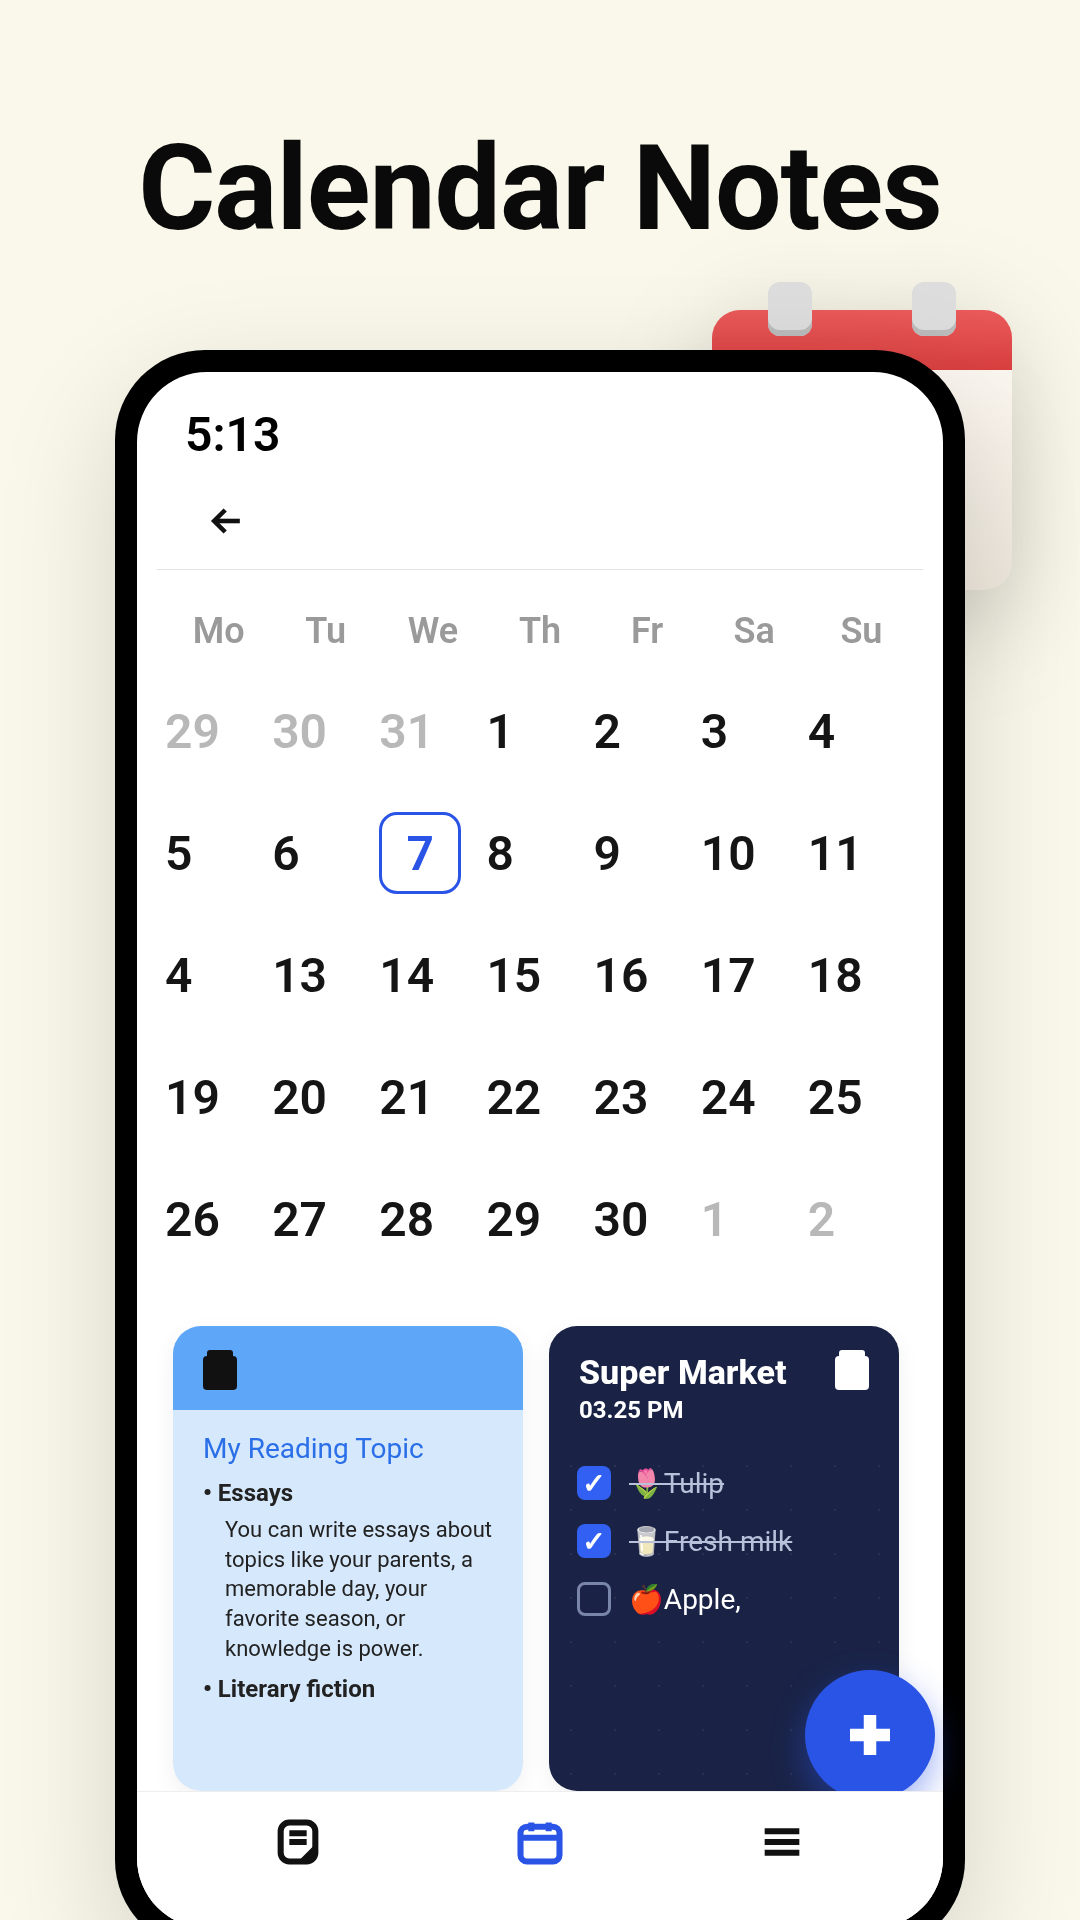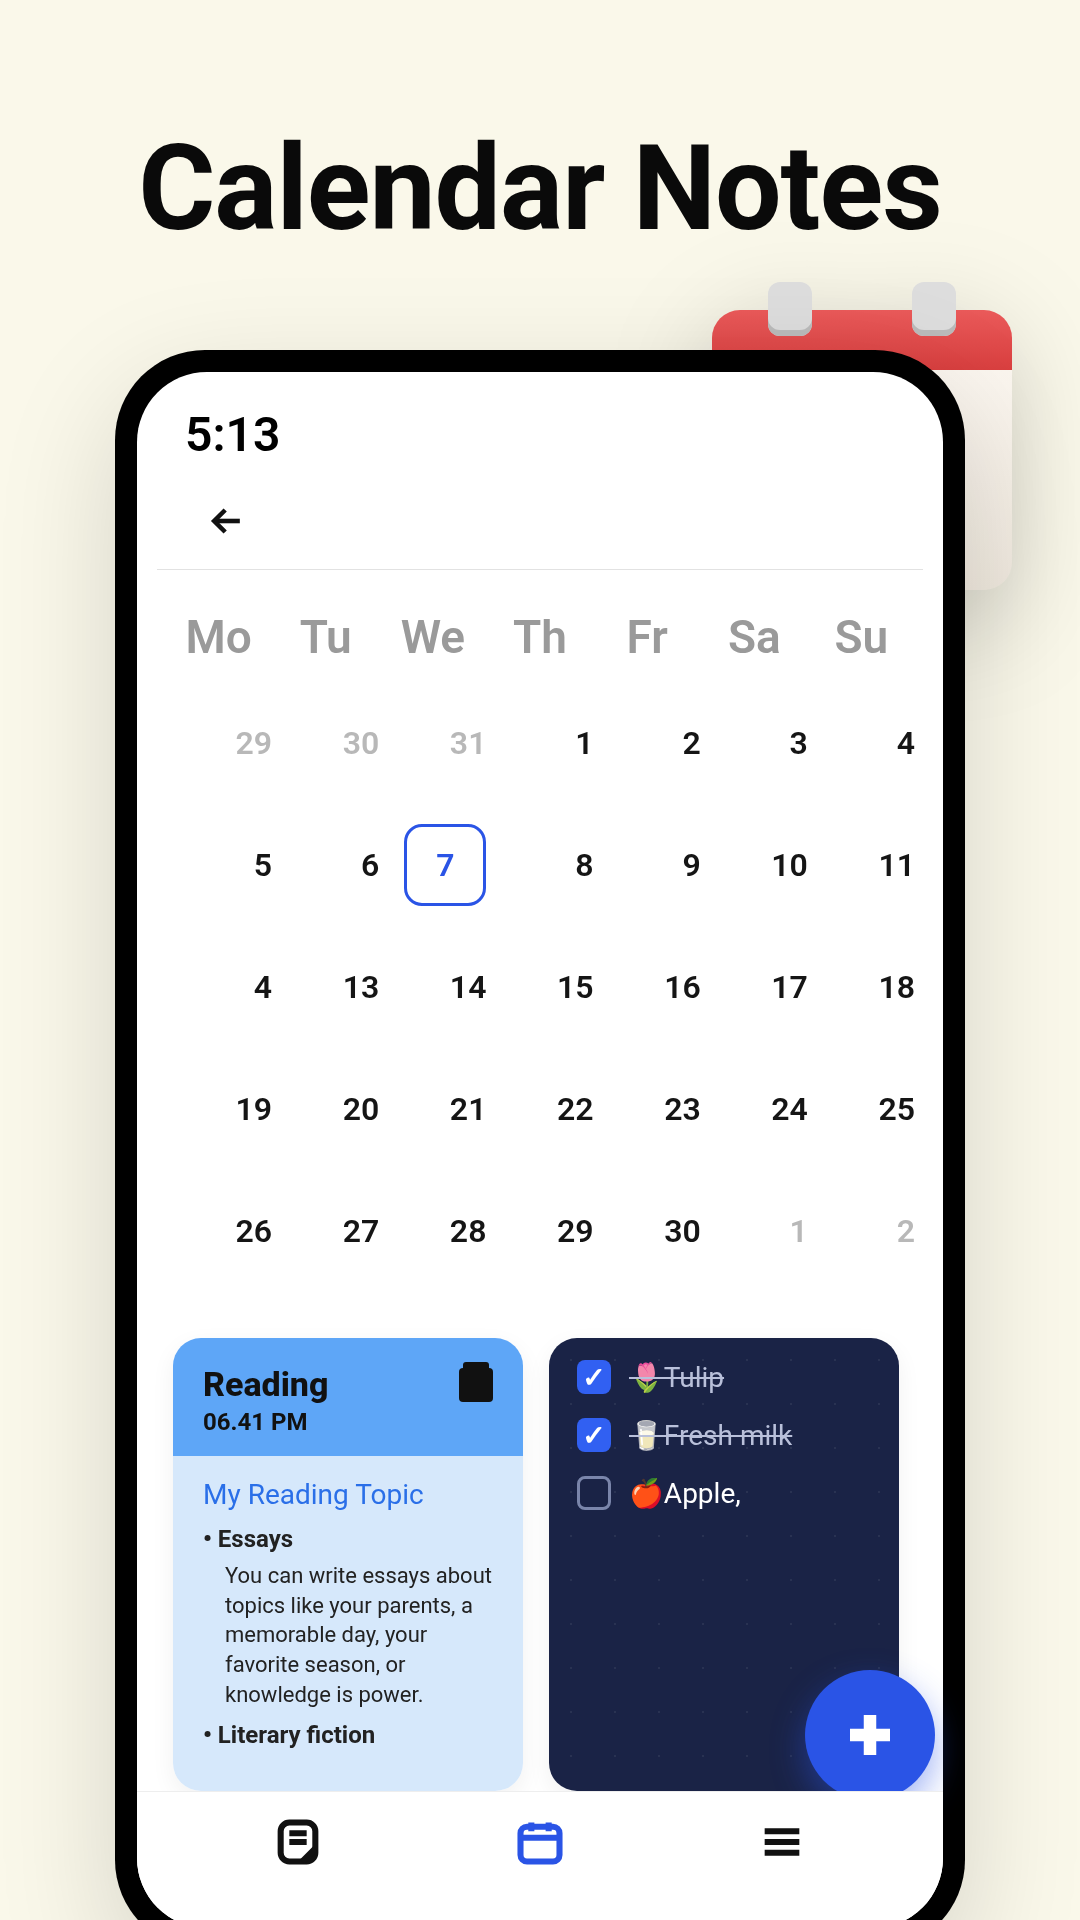"Mo" .week-row { font-size: 46px -> 36px }
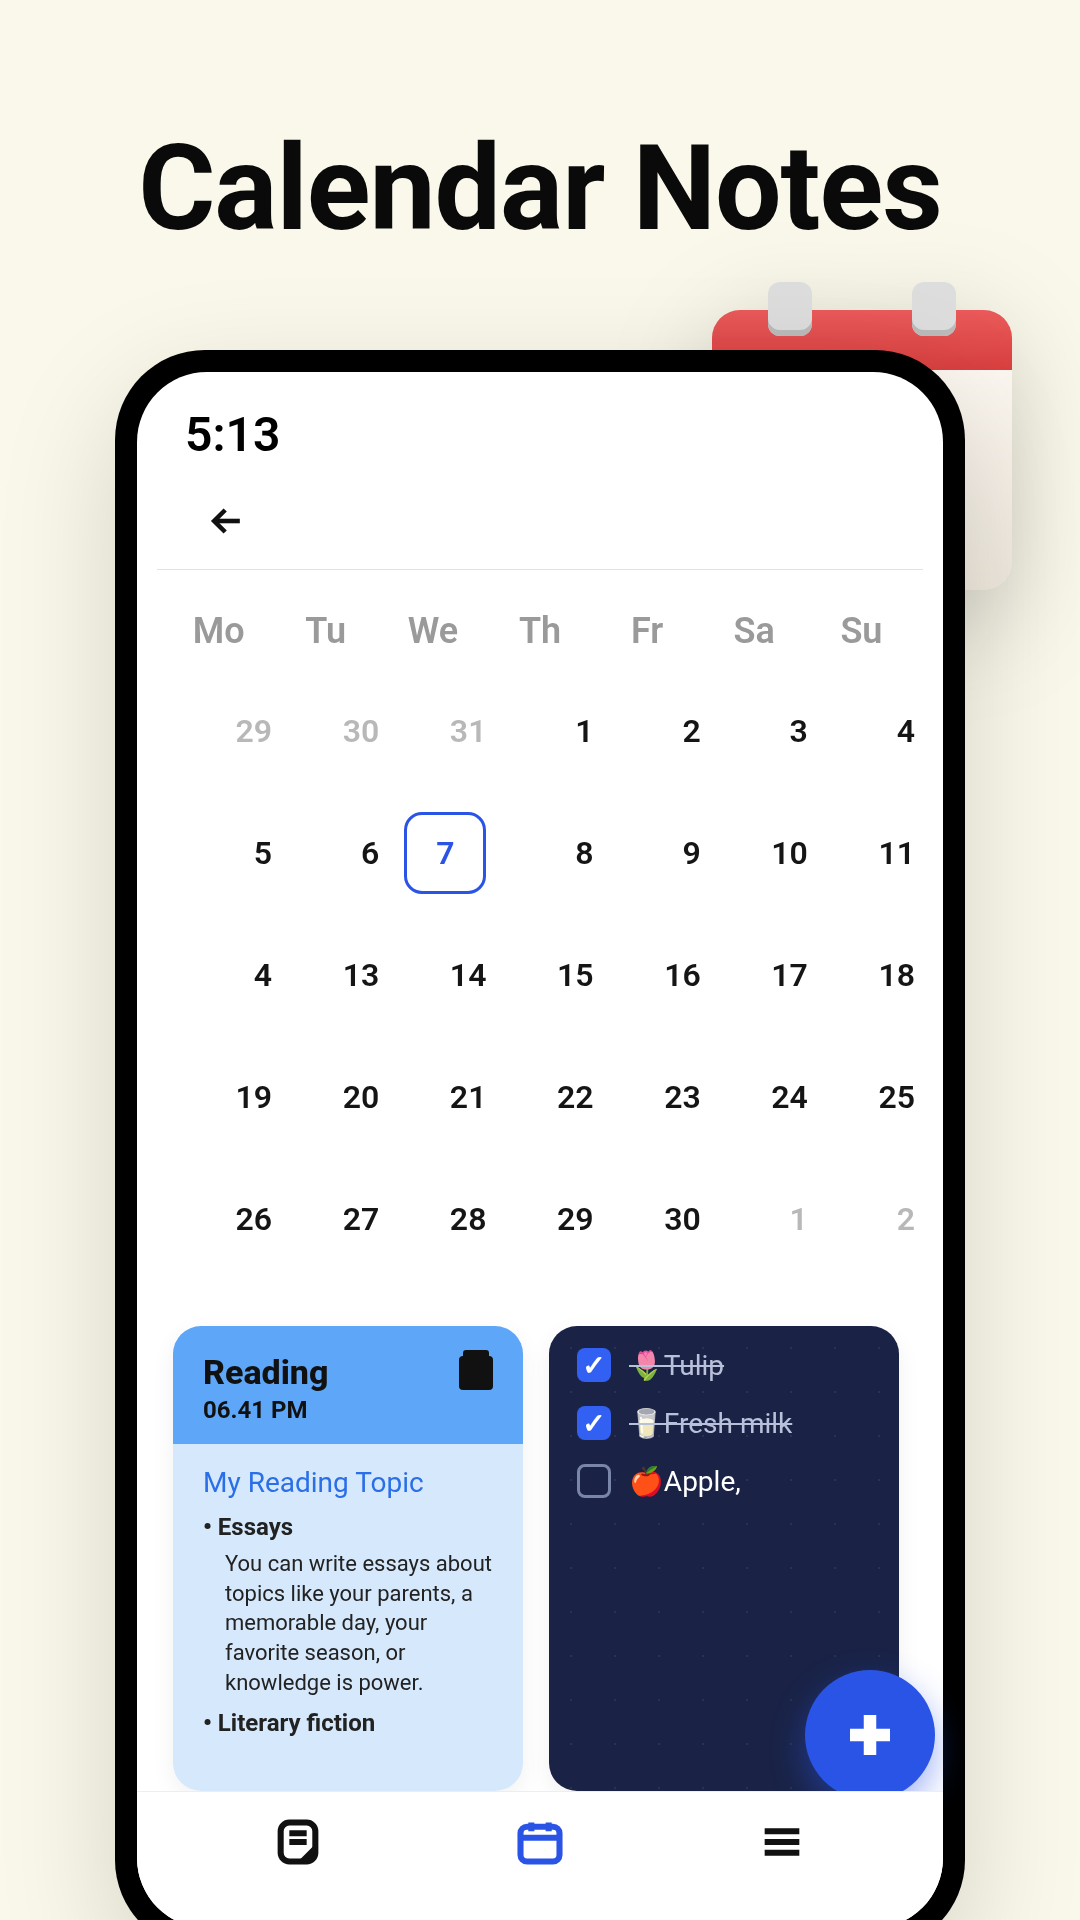"29" .day-cell { font-size: 32px -> 48px; justify-content: flex-end -> flex-start }
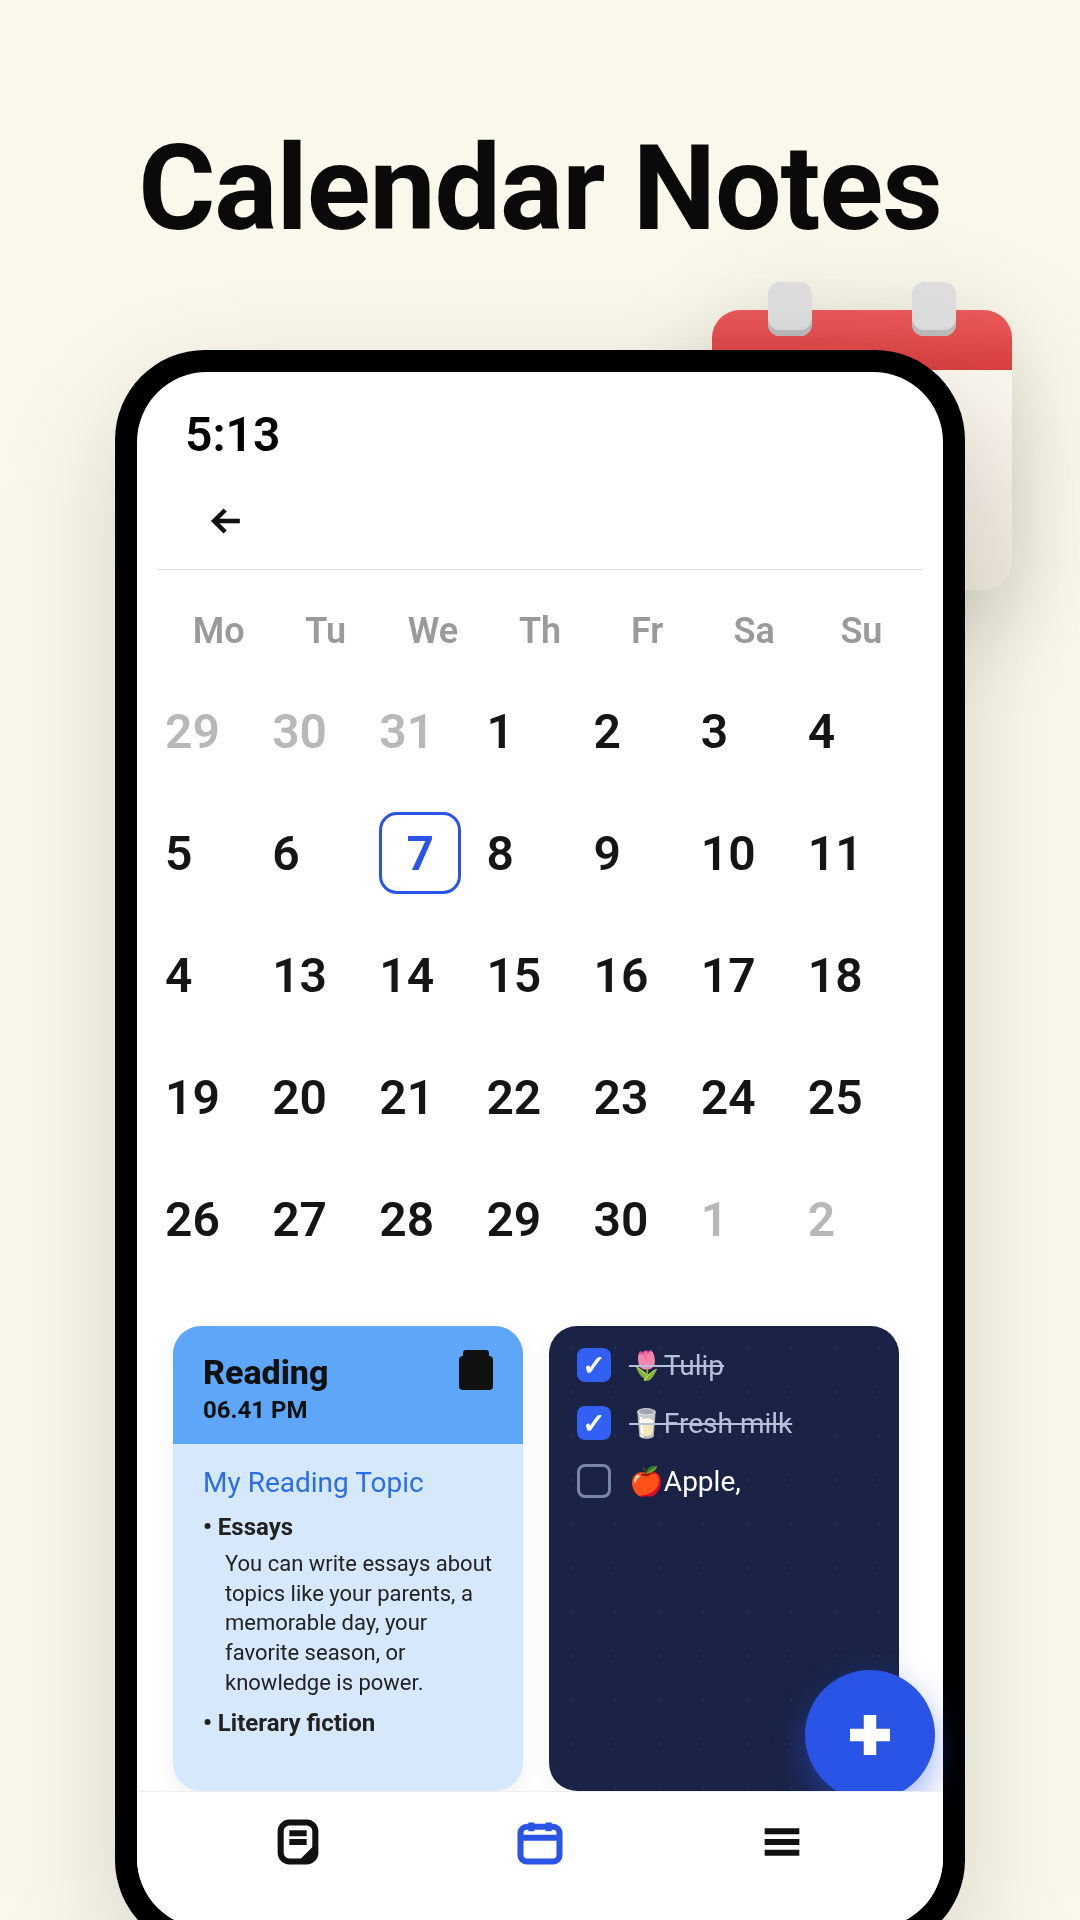"Reading" div { html: <div> <div>Reading</div> <div>06.41 PM</div> </div> -> none }
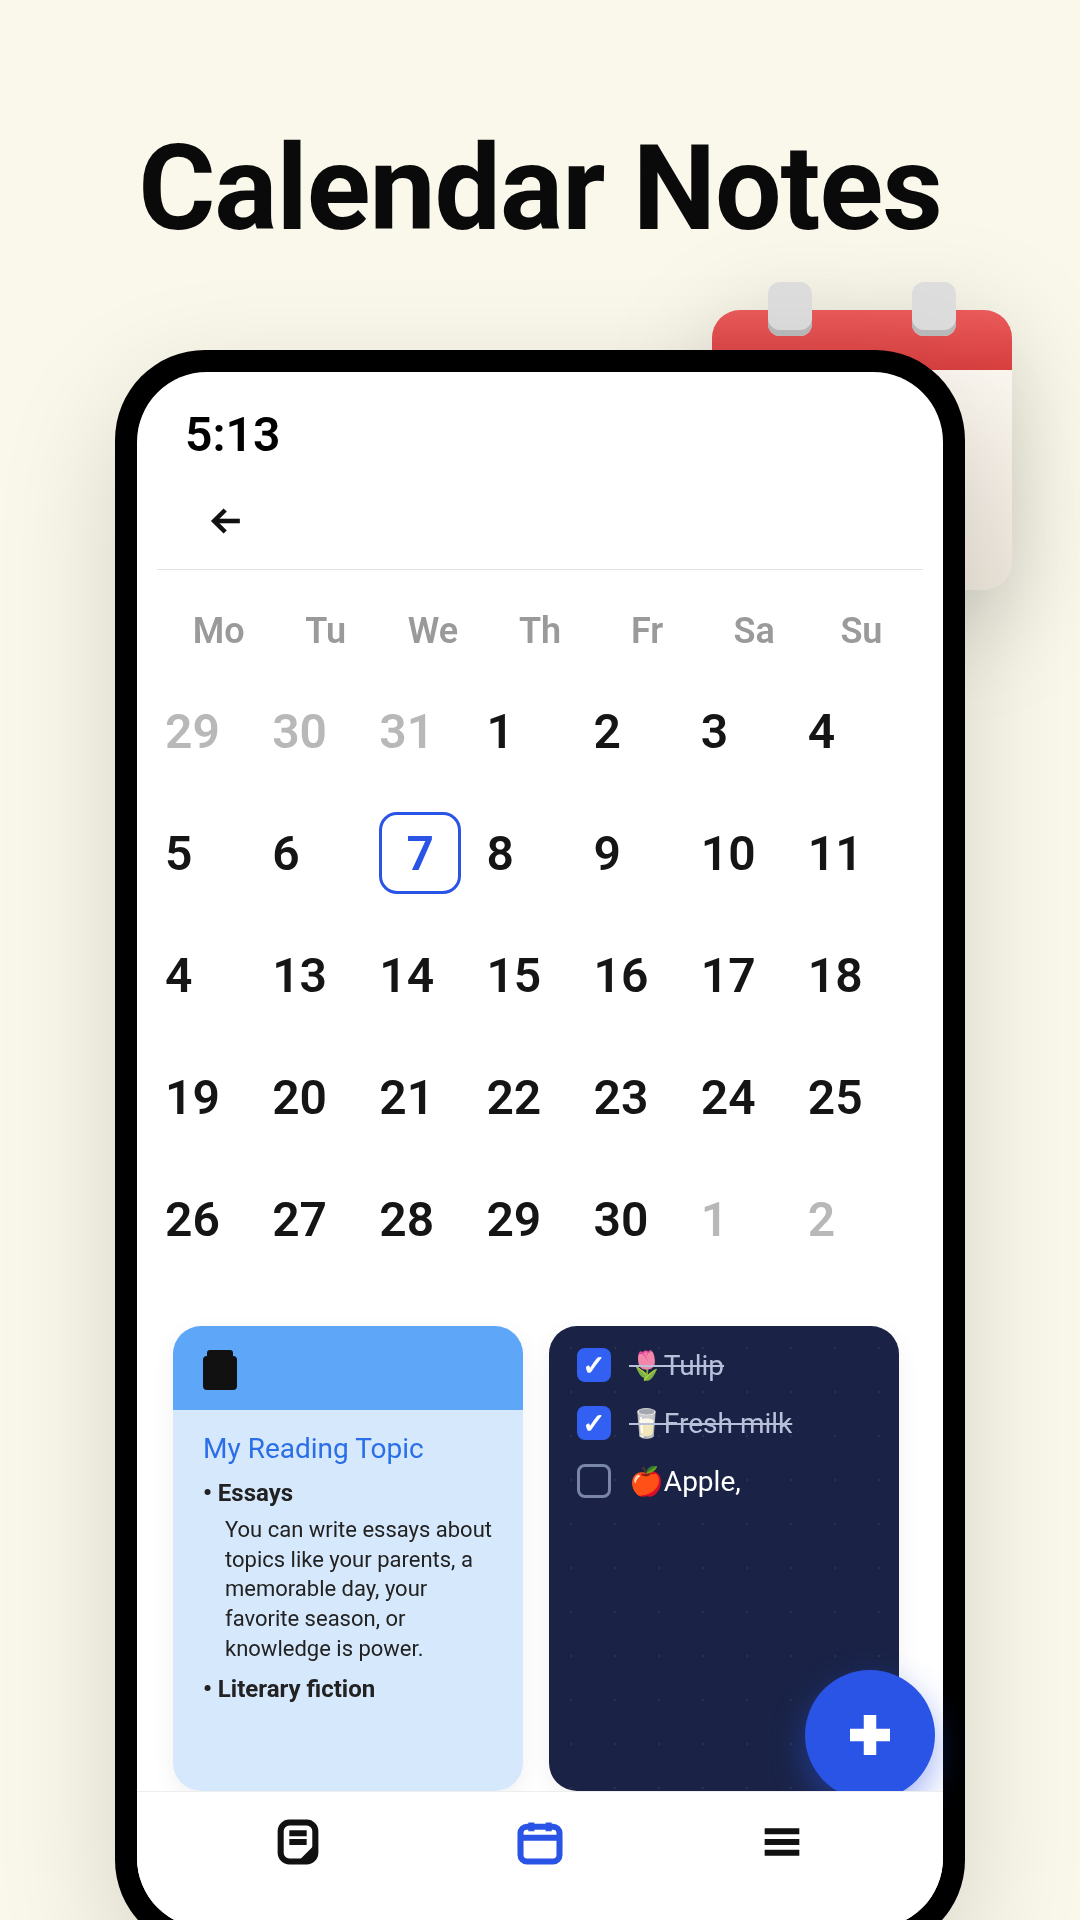"Super Market" div.card-head { html: none -> <div> <div> <div>Super Market</div> <div>03.25 PM</div> </div> <div></div> </div> }
